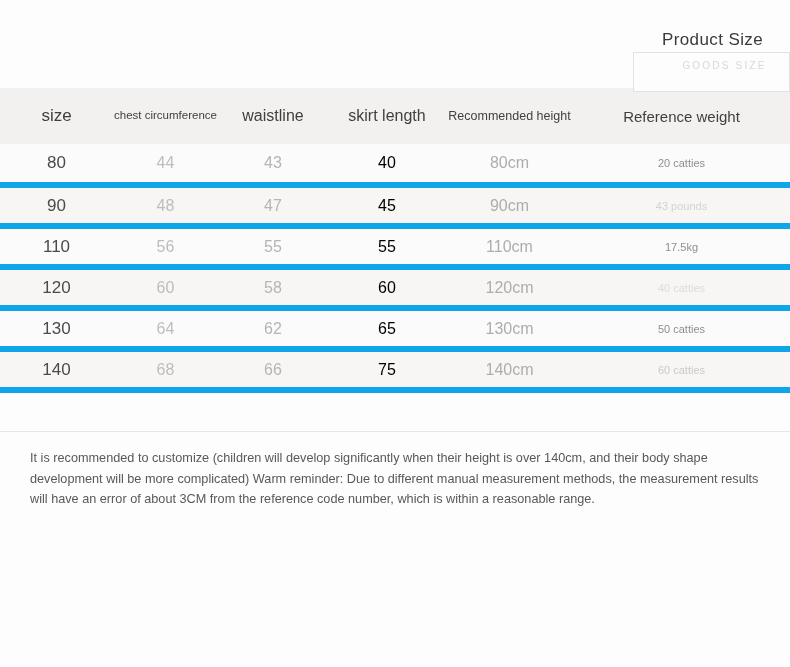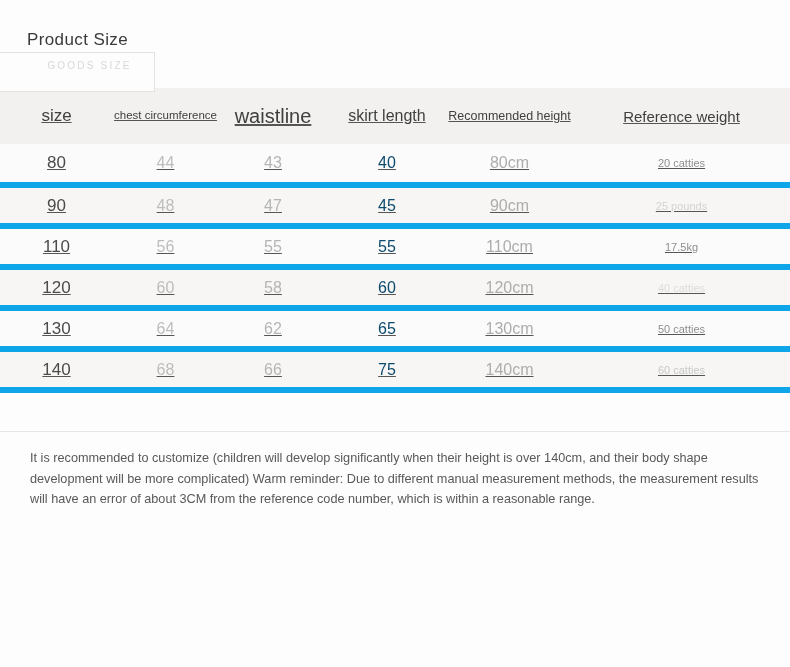"Product Size" .header { justify-content: flex-start -> flex-end }
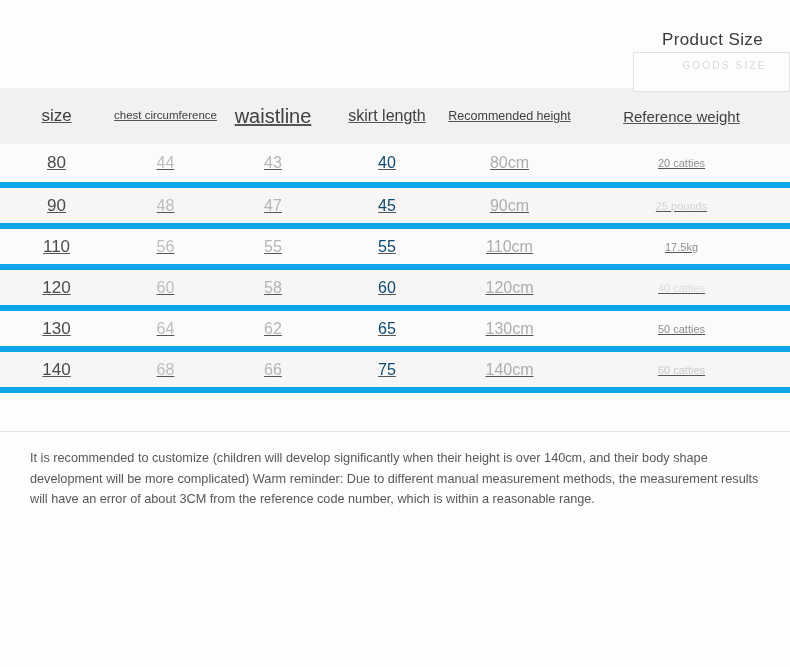"size" .table-wrap { text-decoration: underline -> none }
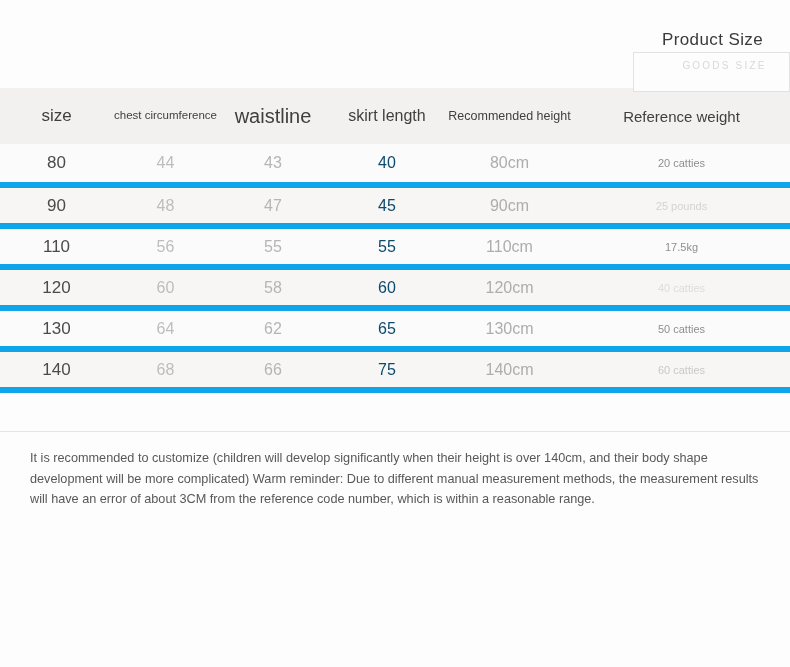"waistline" th.c2 { font-size: 20px -> 16px }
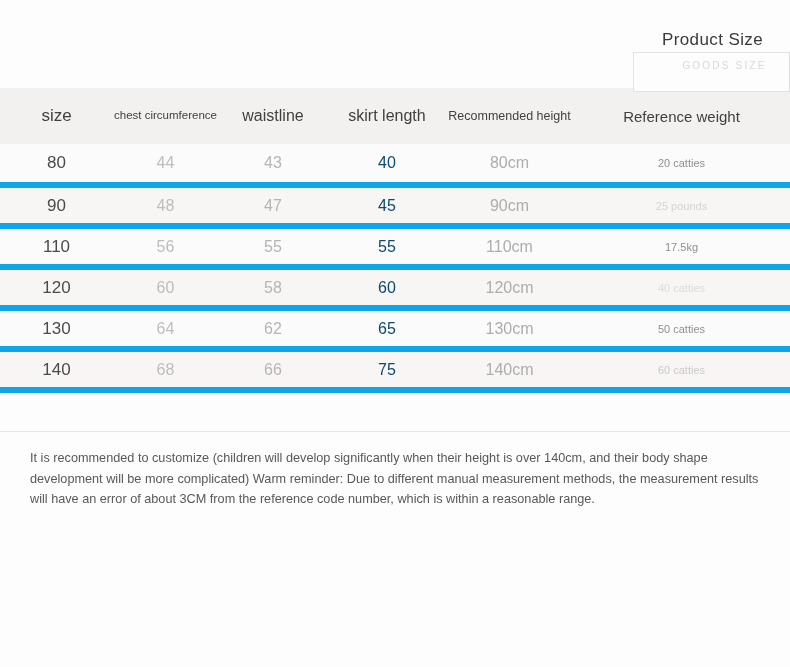"40" td.col-skirt { color: #0c4a6e -> #000000 }
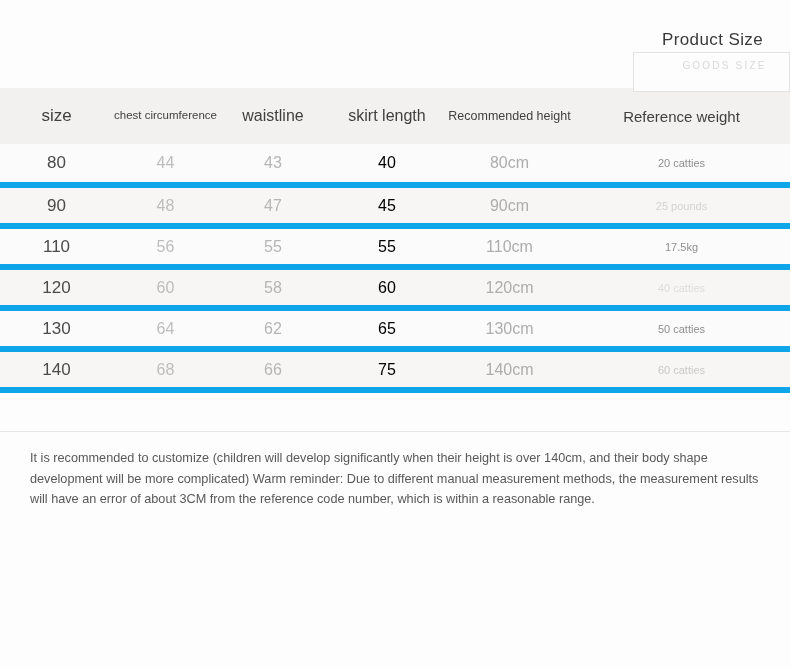"25 pounds" td.col-weight { text: 25 -> 43 }
